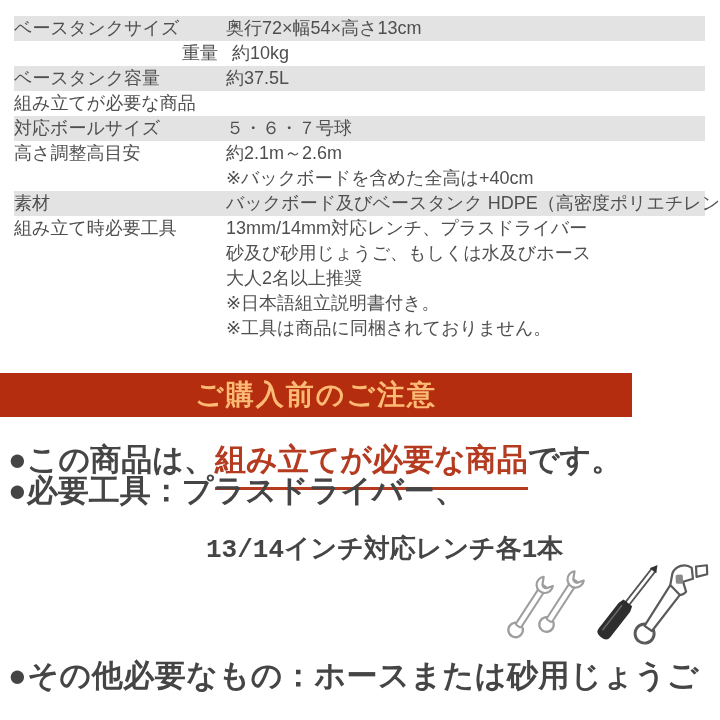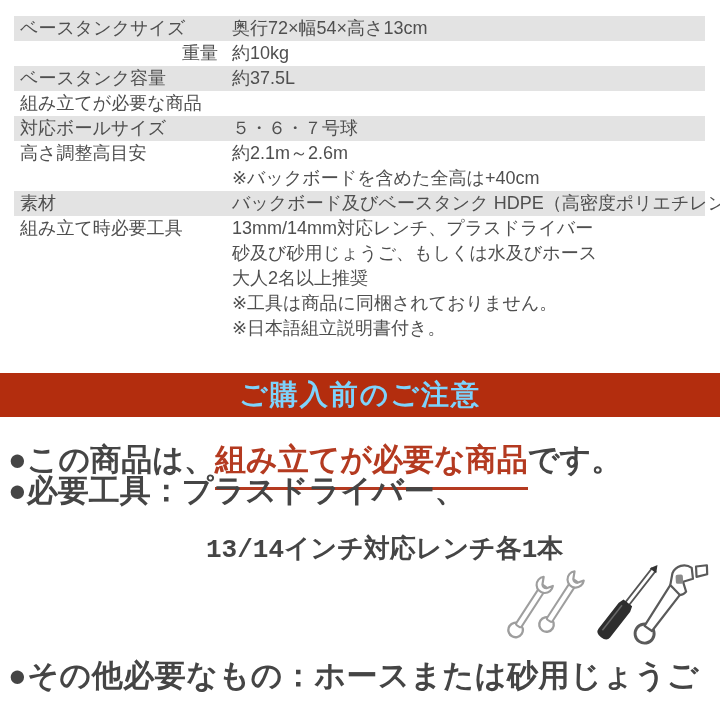"ベースタンクサイズ" .spec-label { padding-left: 6px -> none }
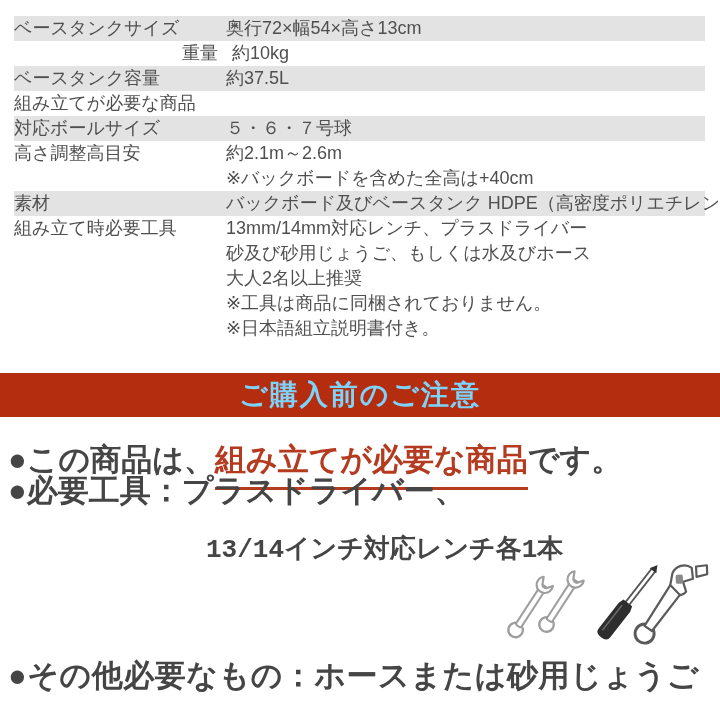"※工具は商品に同梱されておりません。" div.spec-line { order: before "※日本語組立説明書付き。" -> after "※日本語組立説明書付き。" }
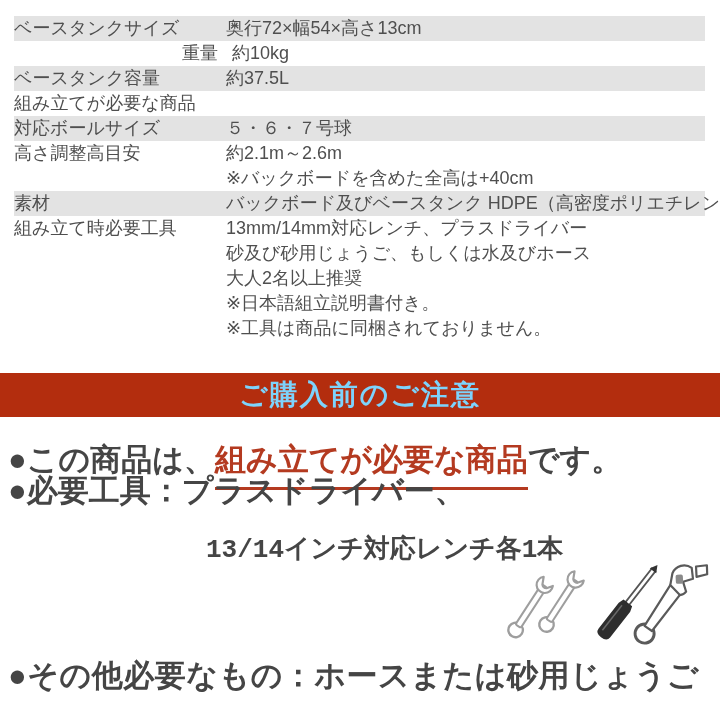"ご購入前のご注意" .banner { color: #7dd3fc -> #fdba74; width: 720px -> 632px }
